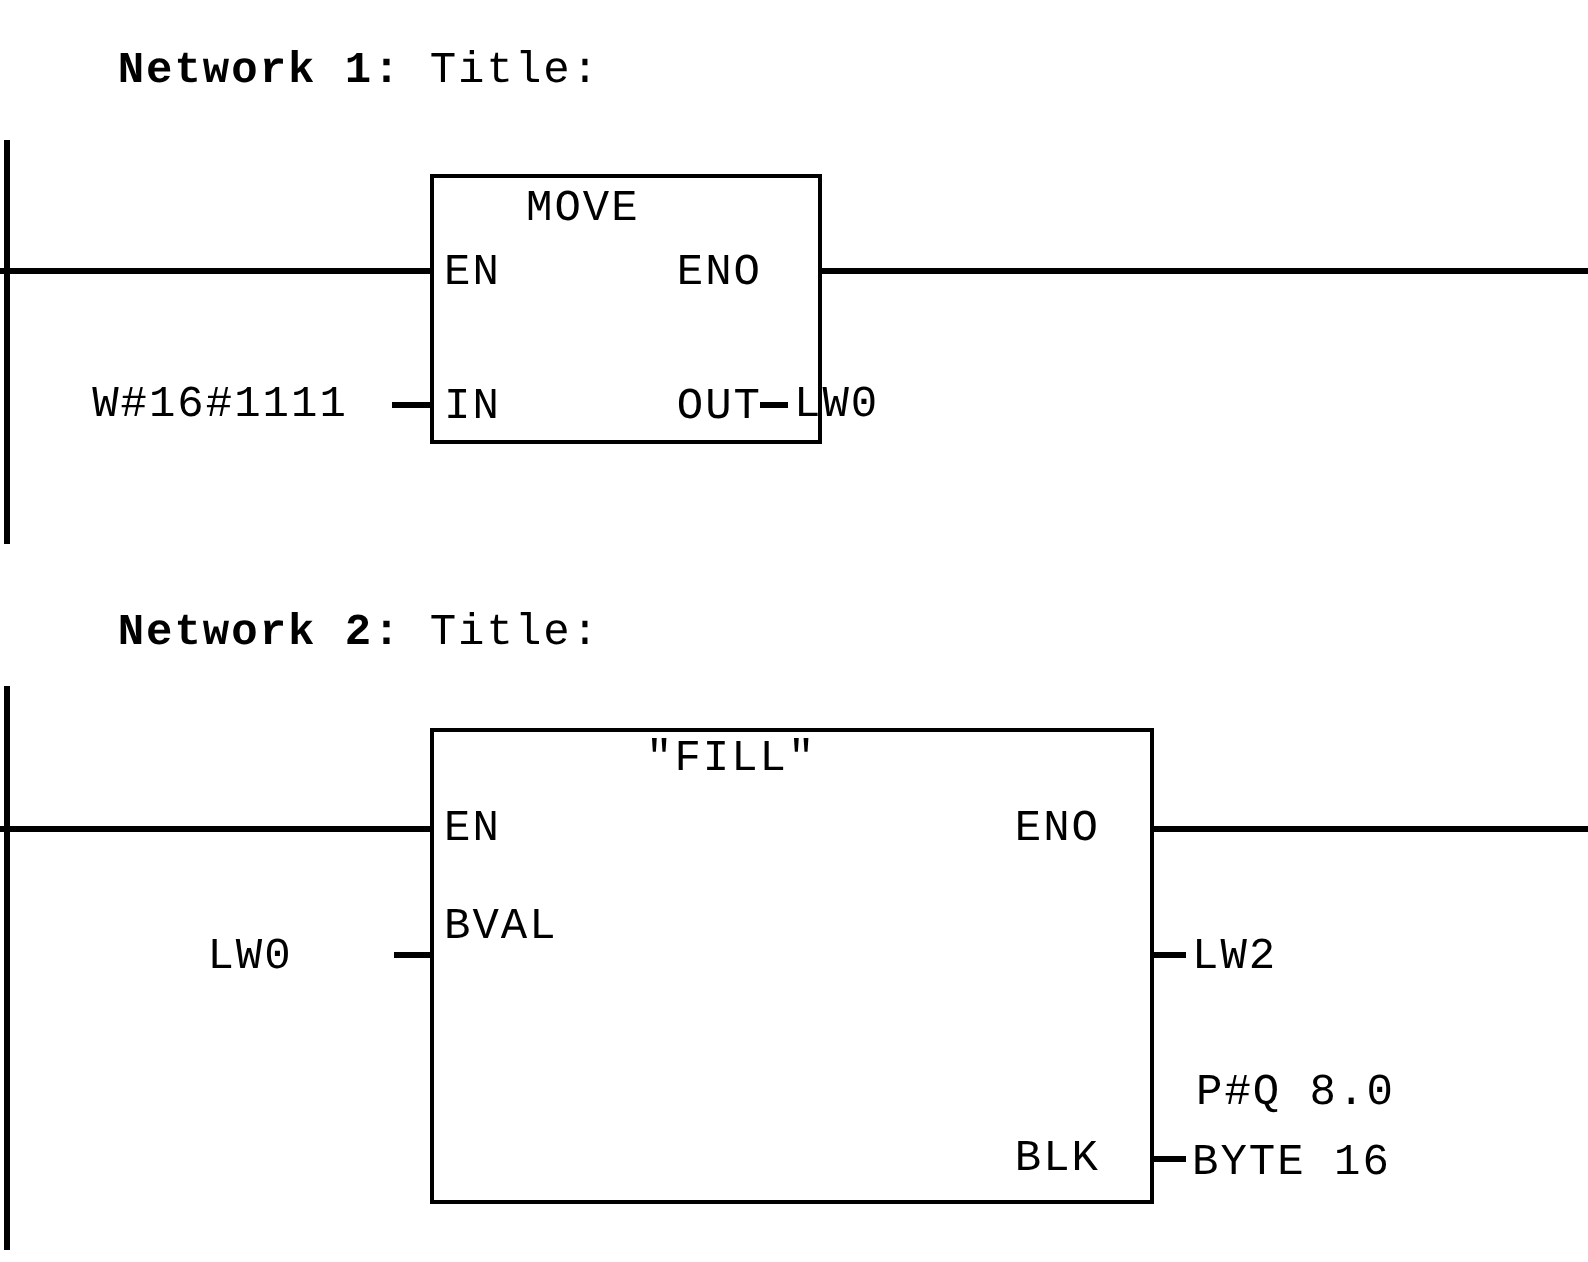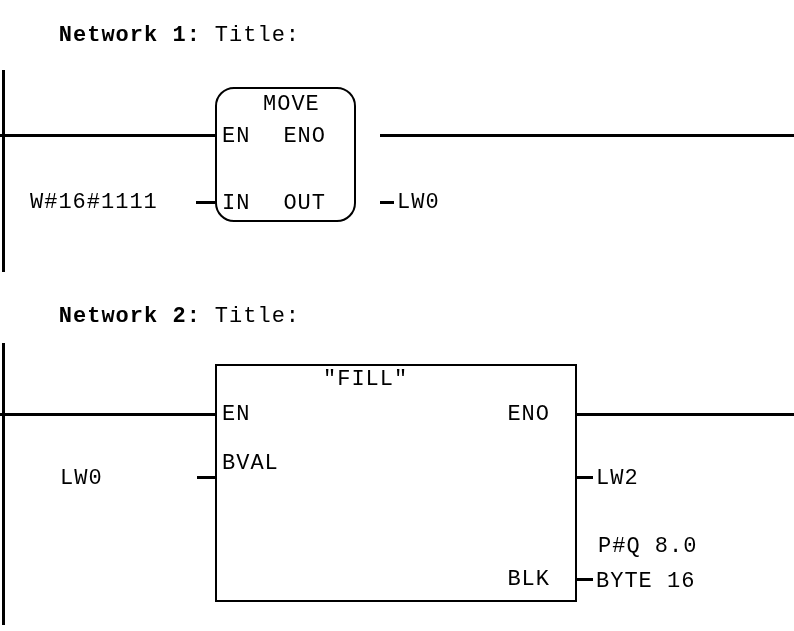"MOVE" div.block { border-radius: 19px -> none; width: 141px -> 196px }
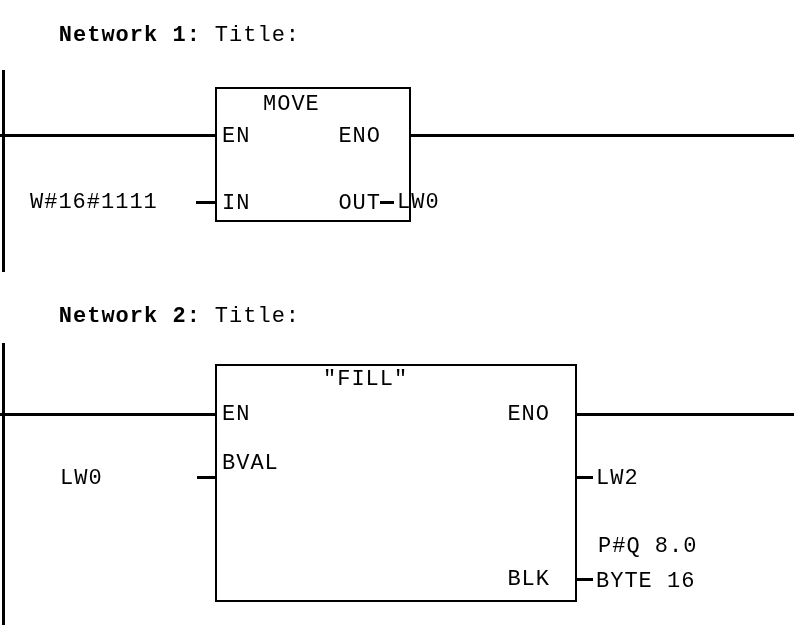"W#16#1111" .r { text-align: left -> center }
